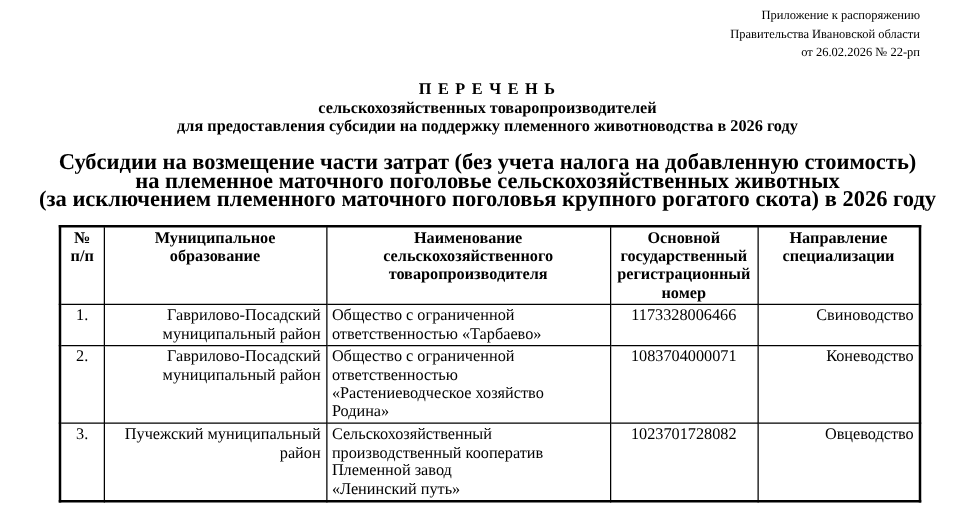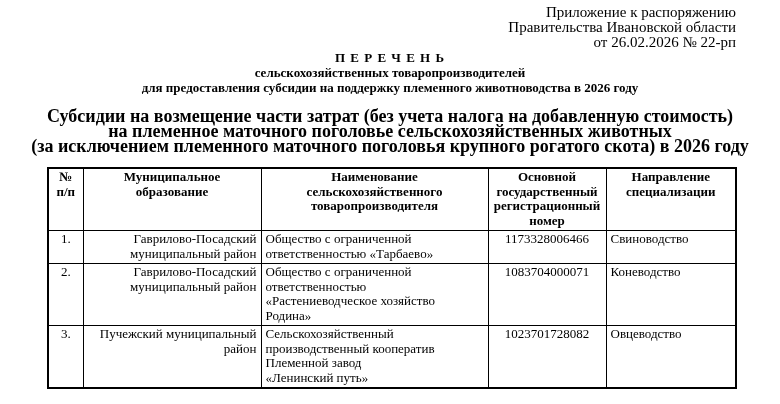"Приложение к распоряжению" .top-note { font-size: 15px -> 10px }
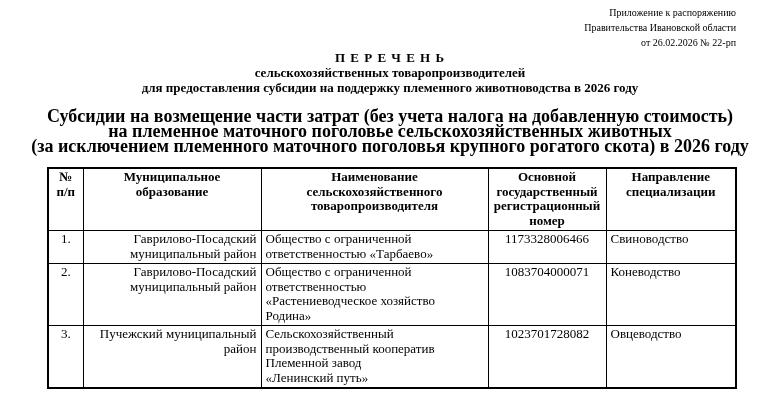"П Е Р Е Ч" .title-block { margin-top: none -> 13px }
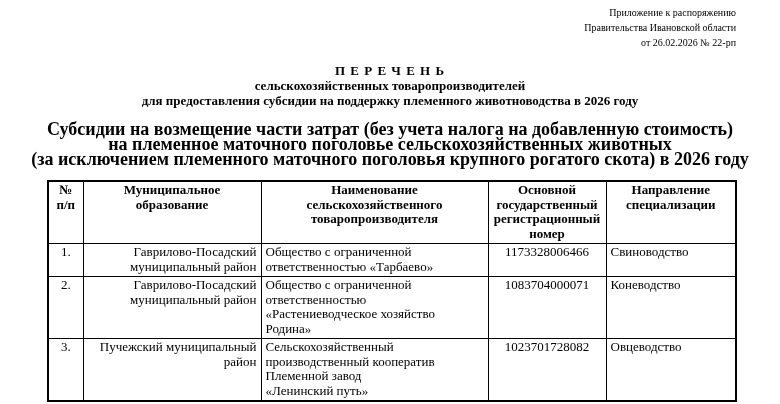"Свиноводство" td.c-spec { text-align: left -> right }
